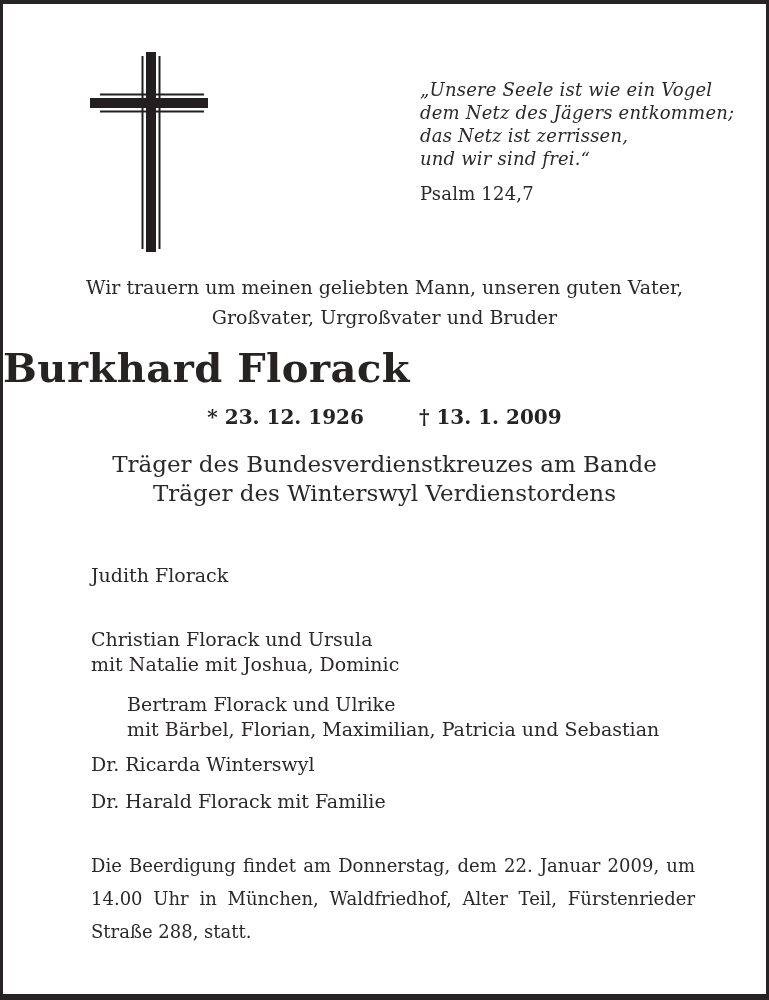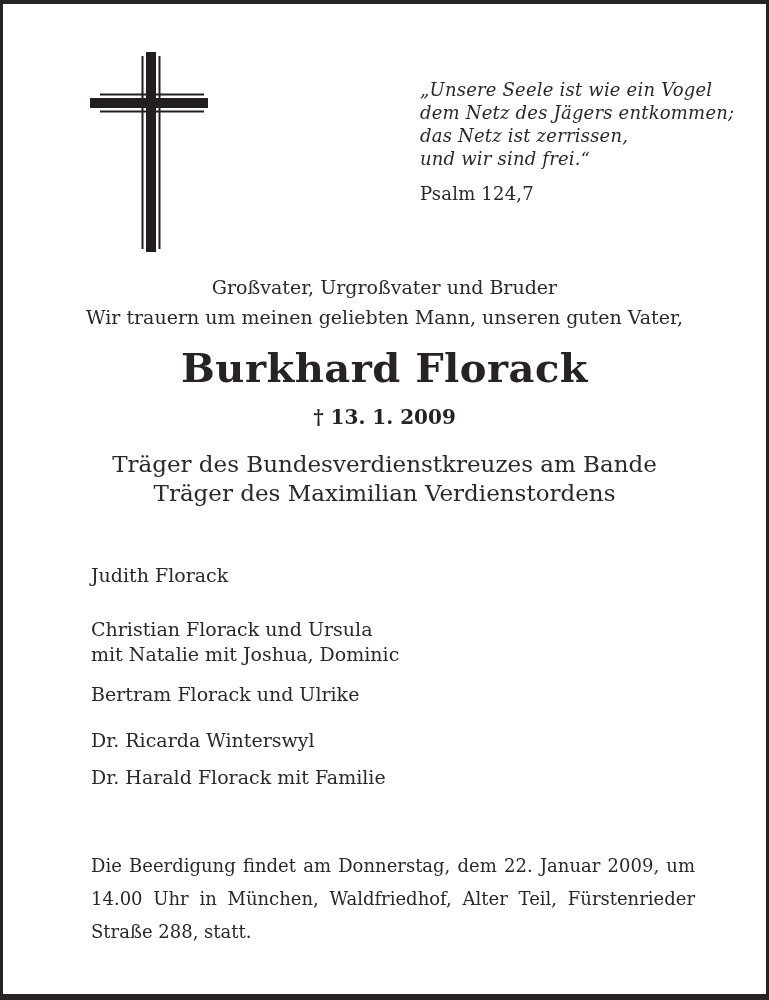"Großvater, Urgroßvater und Bruder" div { order: before "Wir trauern um meinen geliebten" -> after "Wir trauern um meinen geliebten" }
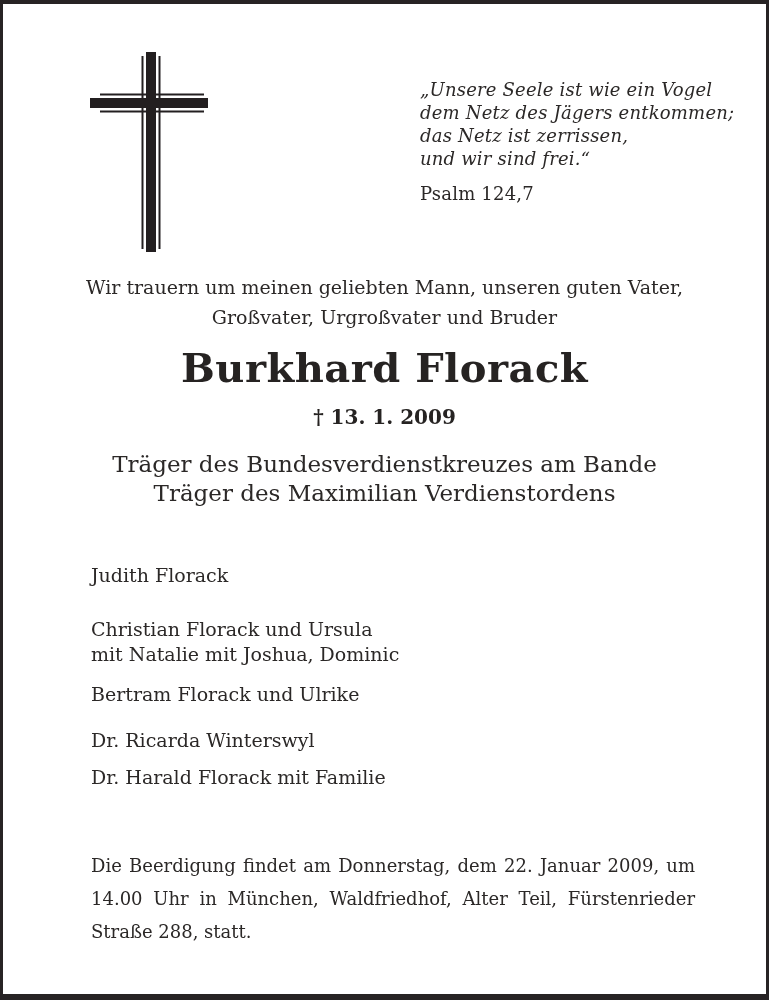"Burkhard Florack" .deceased-name { text-align: center -> left }
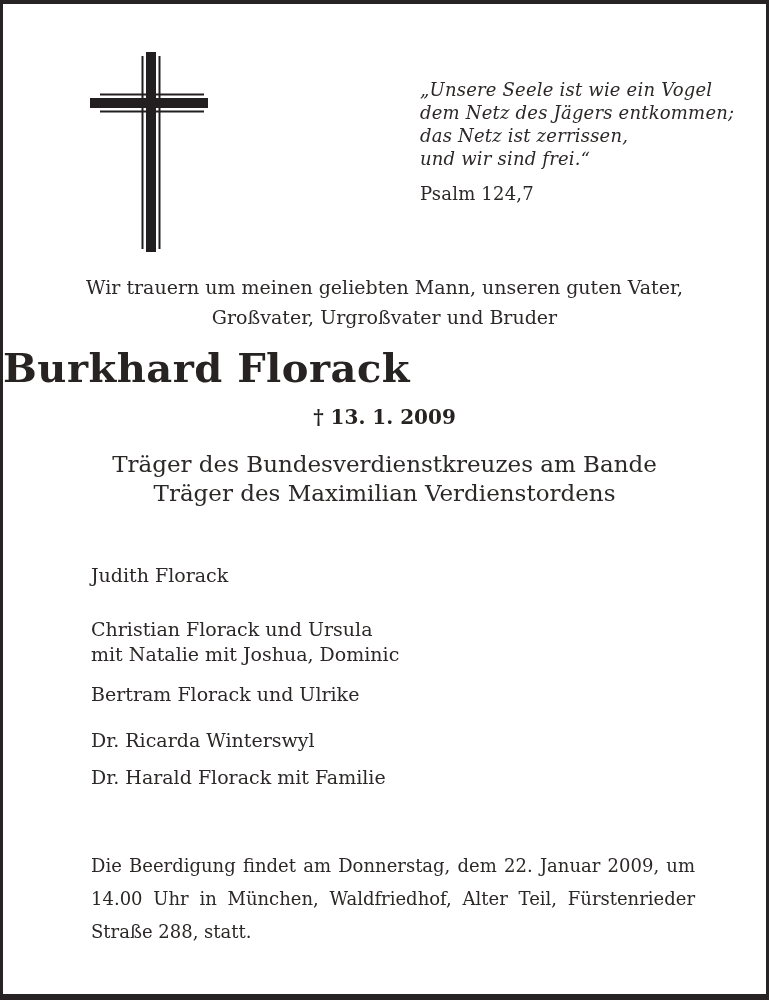"* 23. 12. 1926" span { html: none -> <span>* 23. 12. 1926</span> }
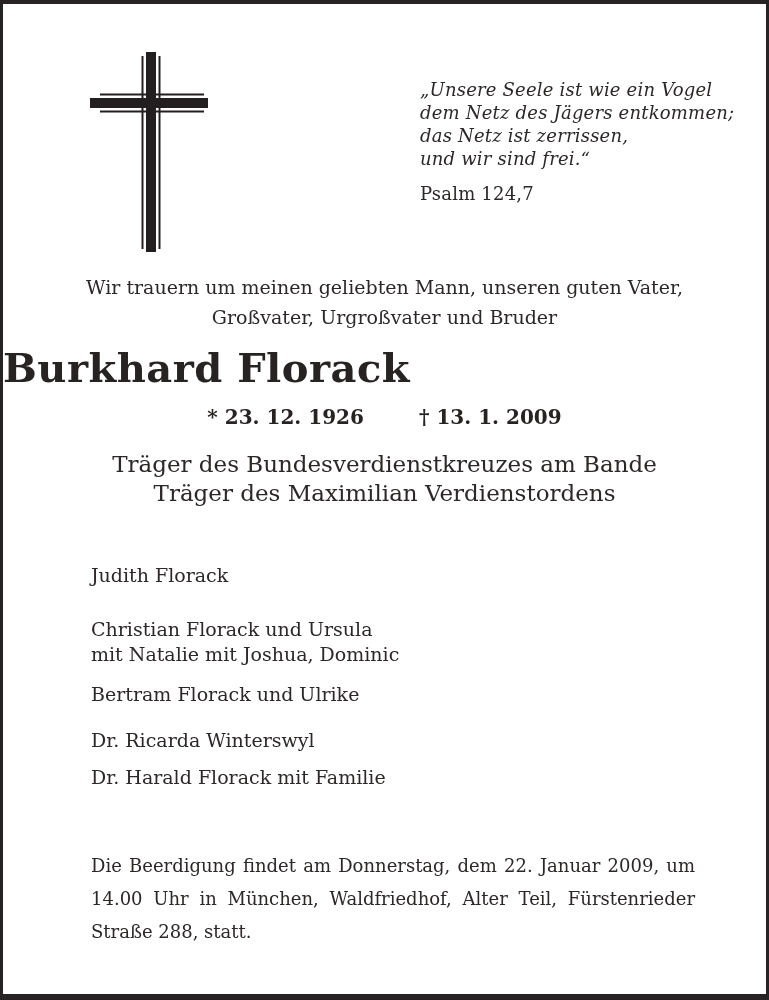"Träger des Maximilian Verdienstordens" div { text: Maximilian -> Winterswyl }
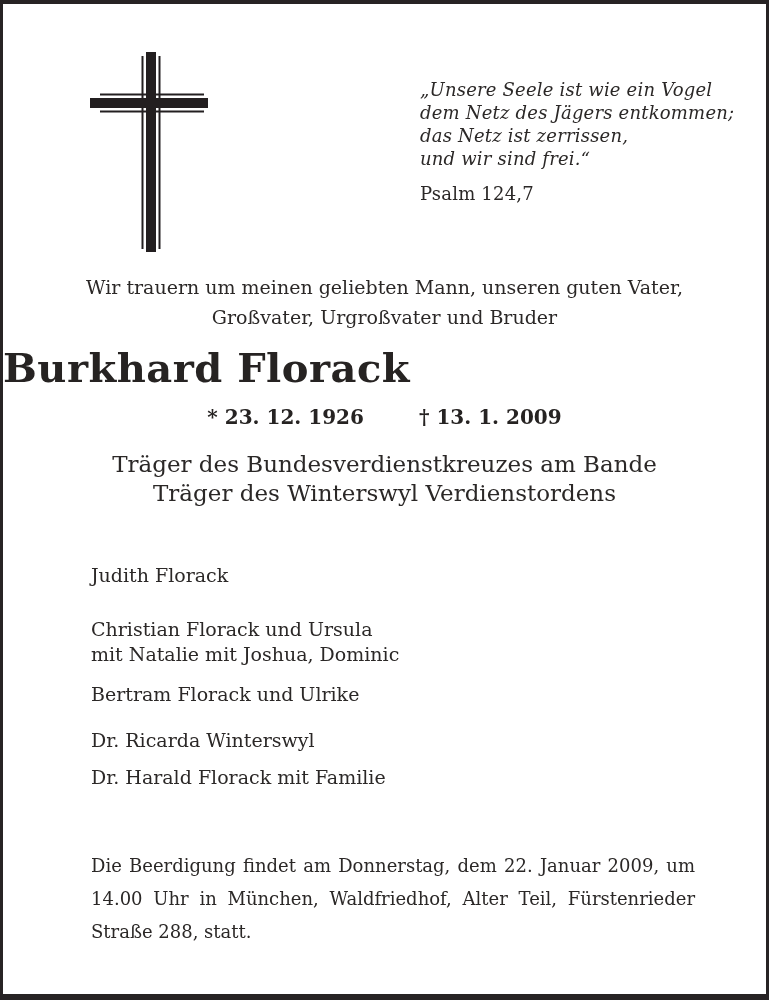"Christian Florack und Ursula" .mourner-group.gap-a { margin-top: 29px -> 39px }
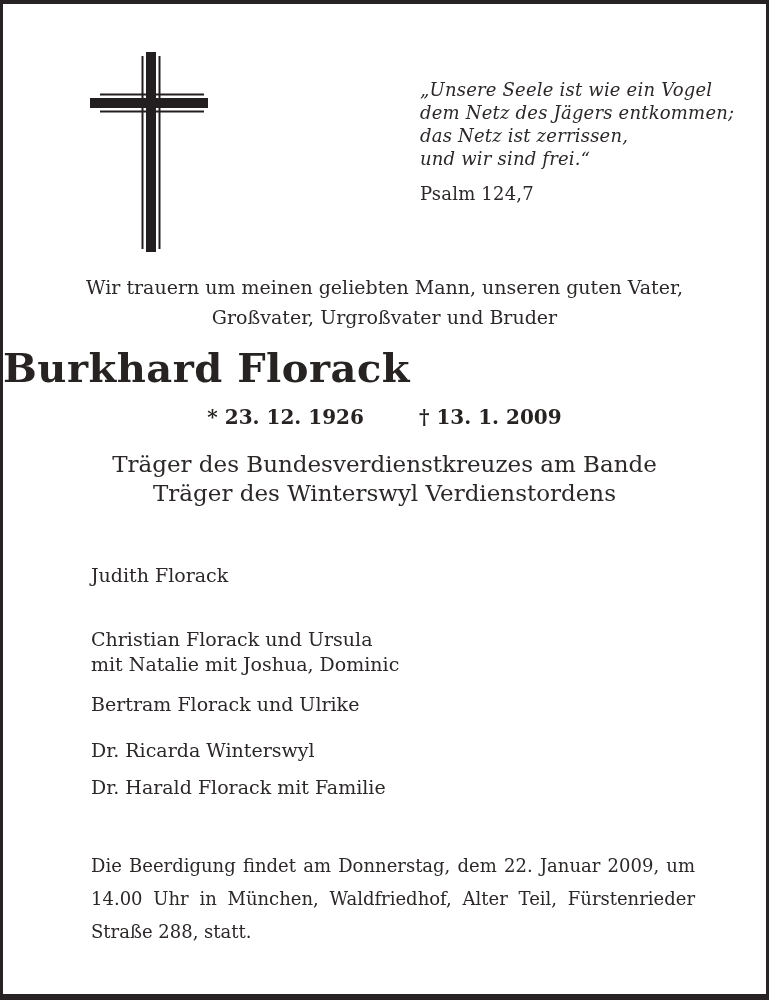"Bertram Florack und Ulrike" .mourner-group.gap-b { margin-left: none -> 36px }
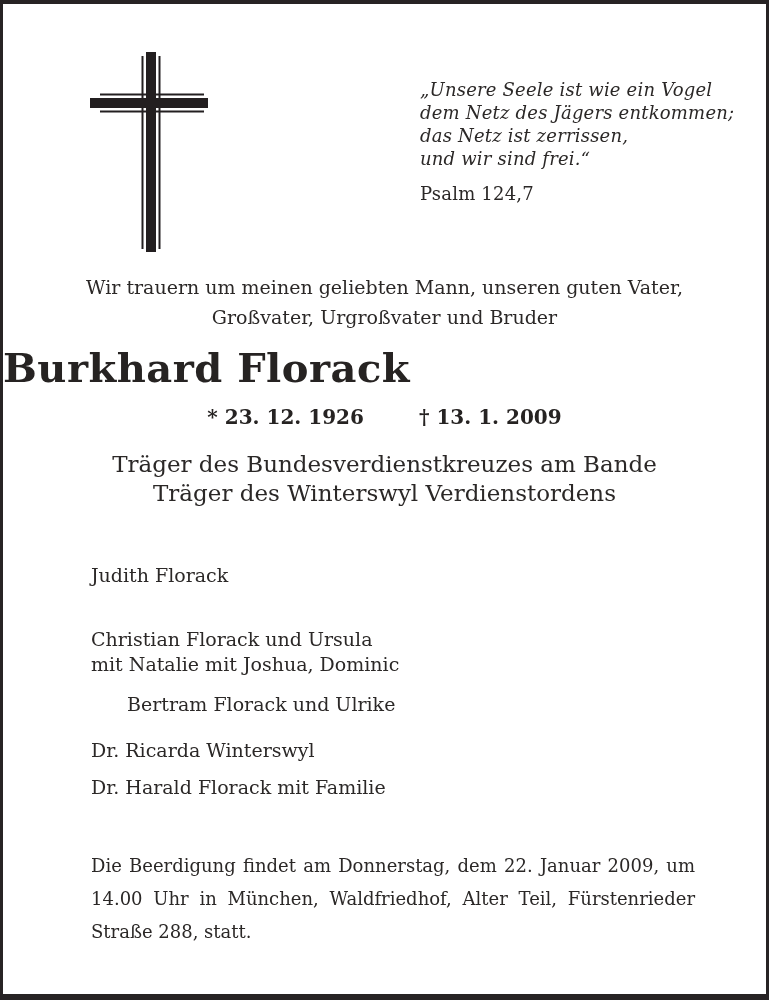"mit Bärbel, Florian, Maximilian," div { html: none -> <div>mit Bärbel, Florian, Maximilian, Patricia und Sebastian</div> }
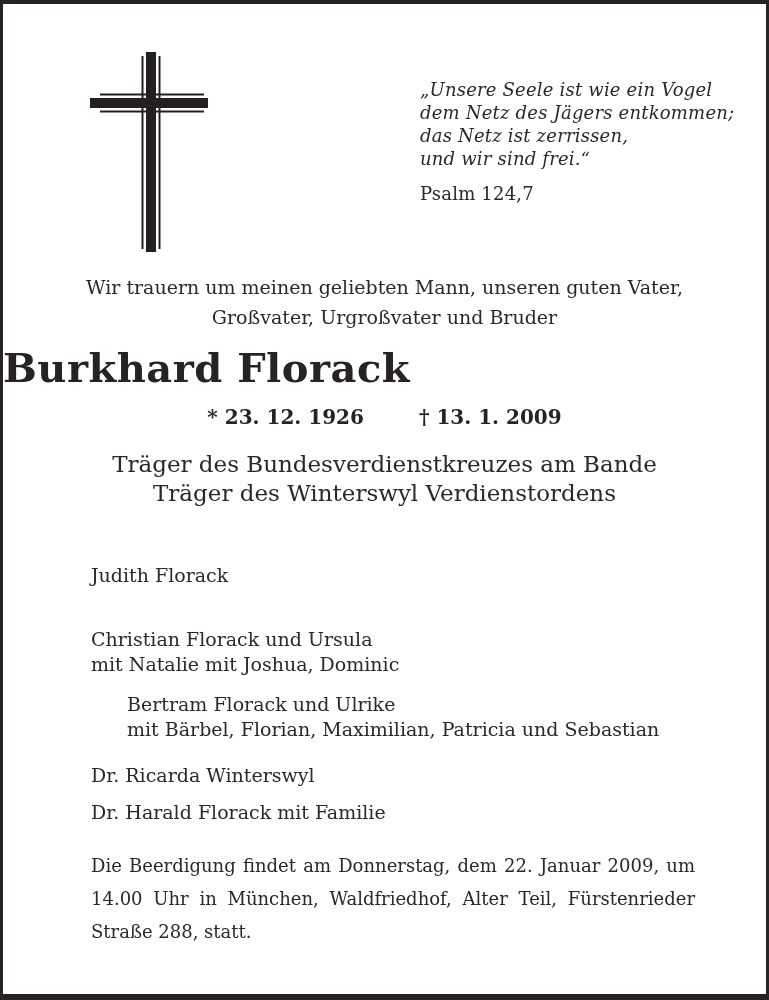"Dr. Ricarda Winterswyl" .mourner-group.gap-c { margin-top: 21px -> 10px }
